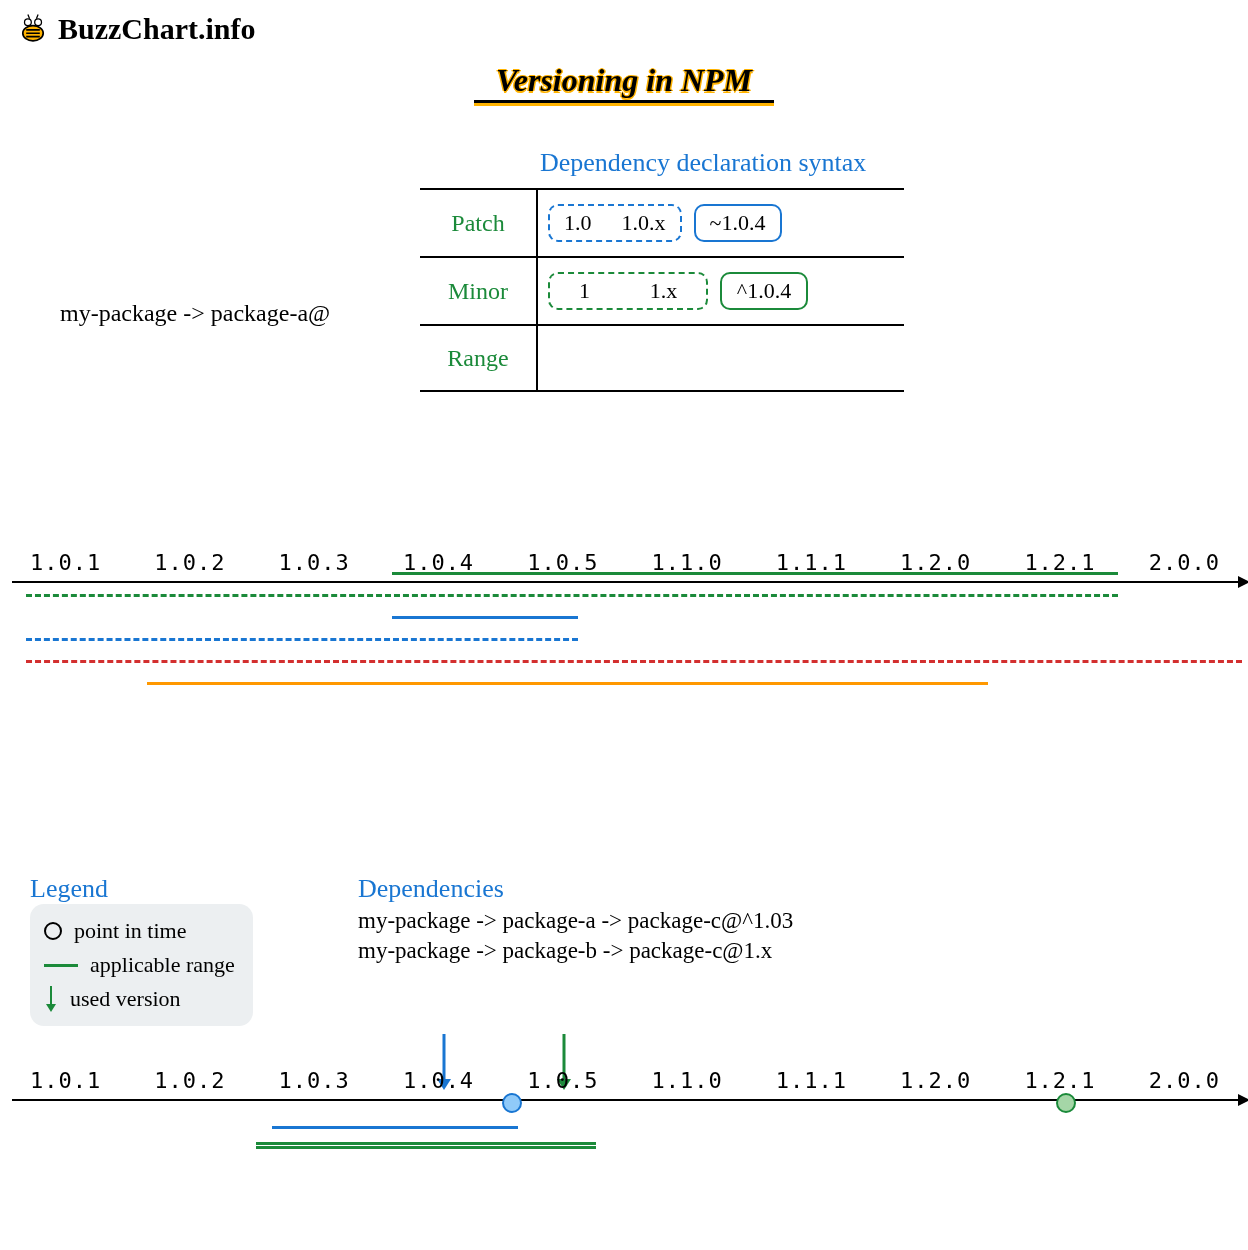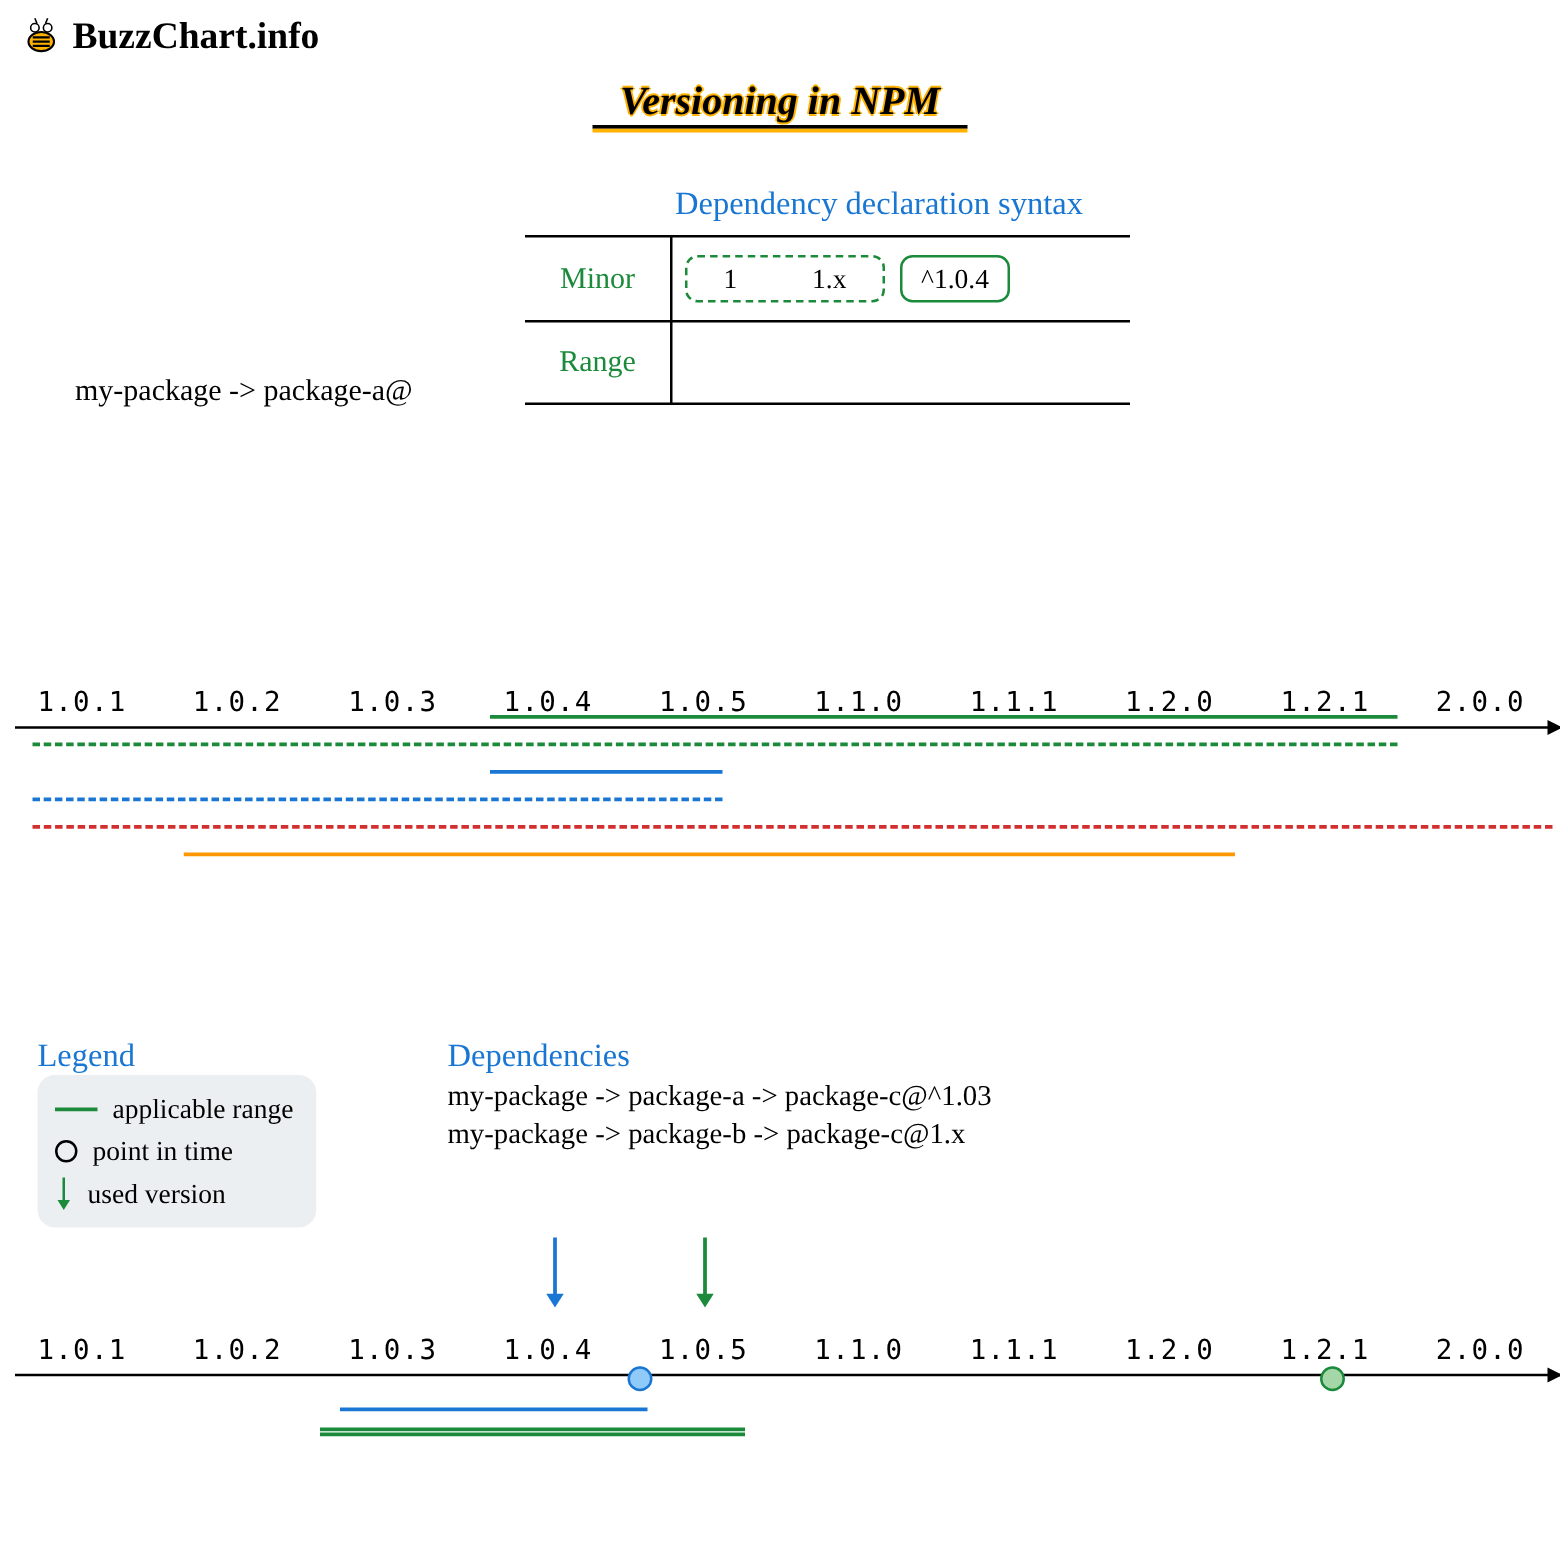"Patch" div.row { html: none -> <div> <div>Patch</div> <div> <span> <span>1.0</span> <span>1.0.x</span> </span> <span>~1.0.4</span> </div> </div> }
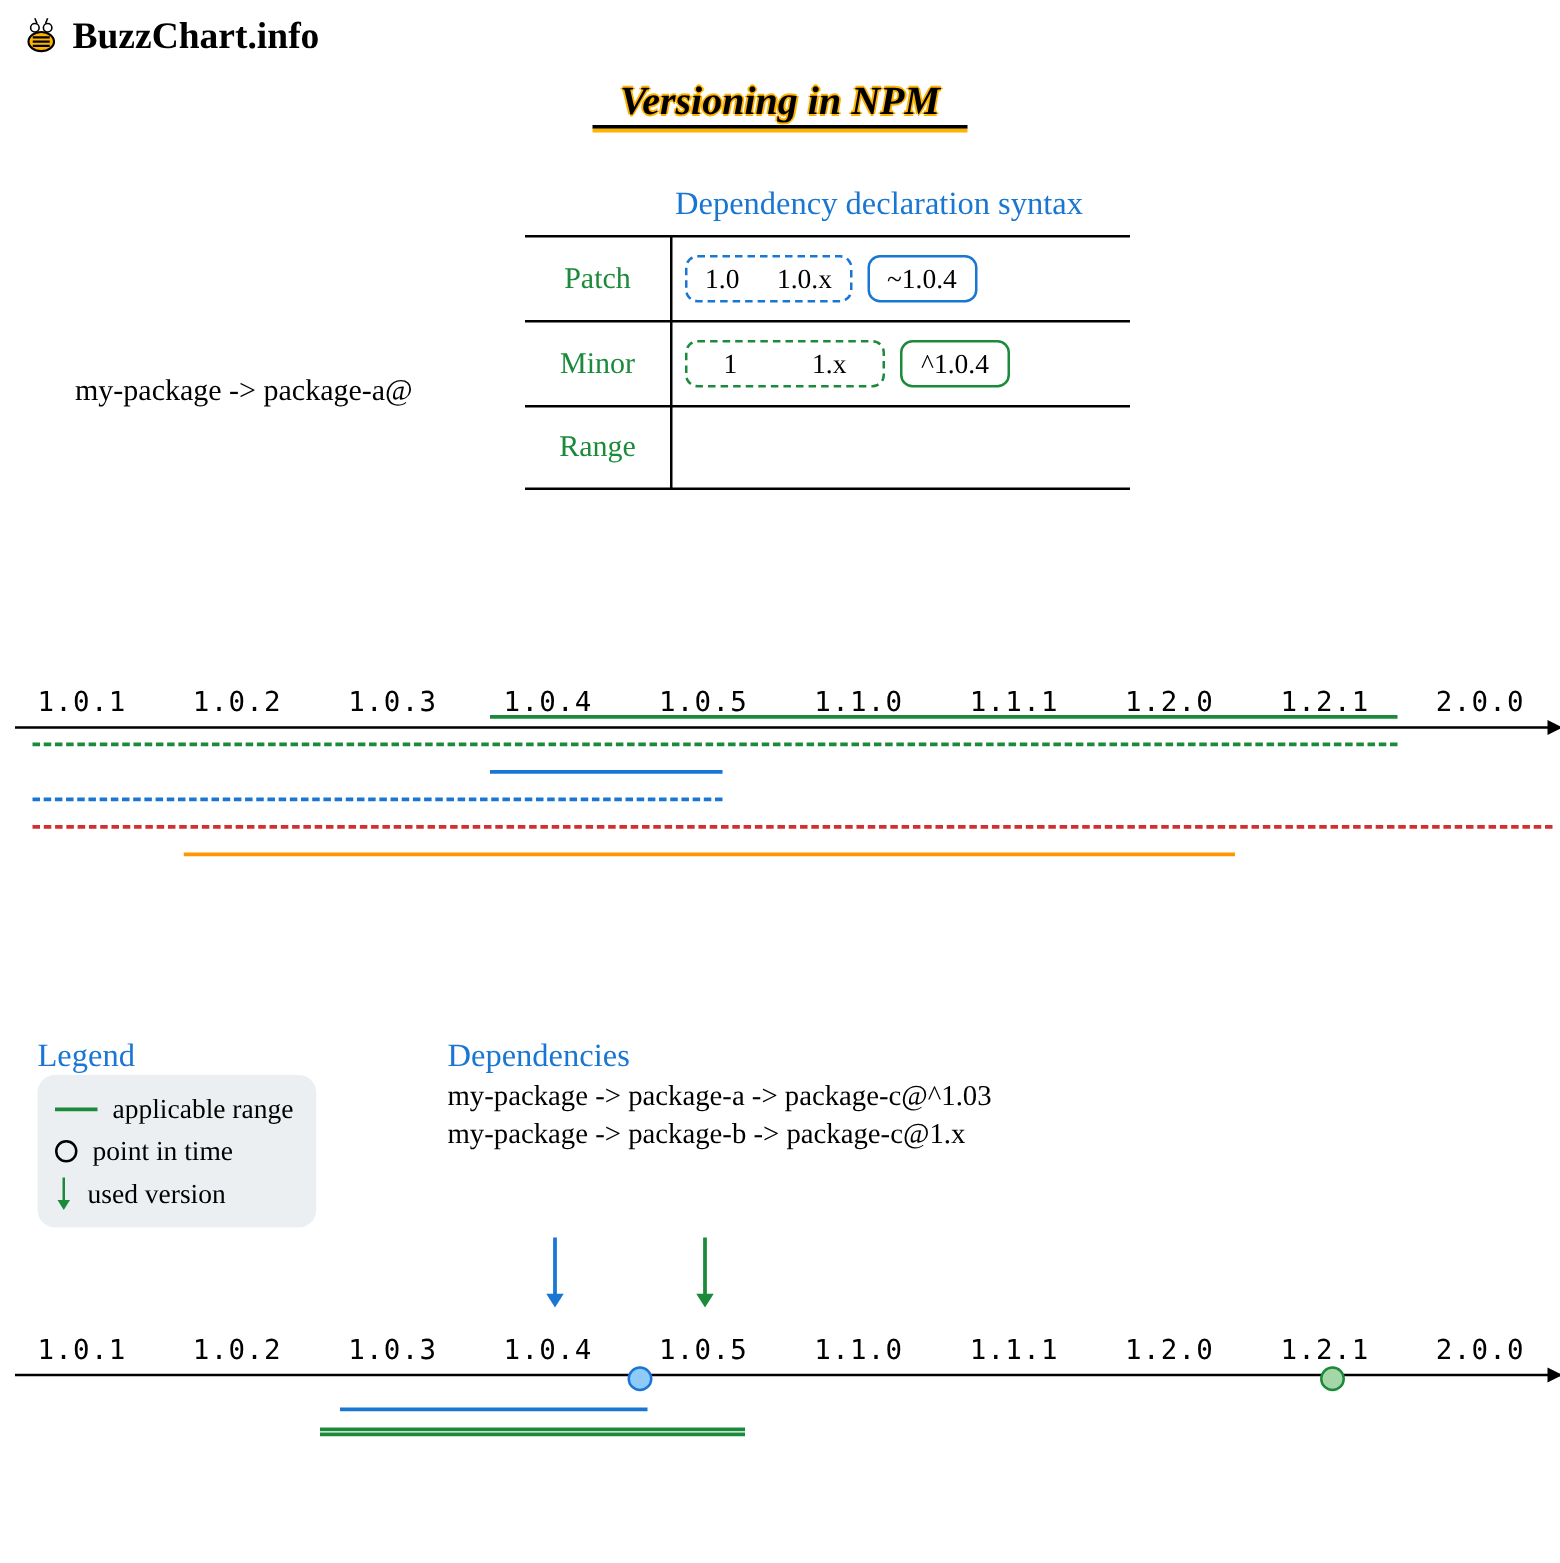"Legend" .abs { margin-top: none -> 44px }
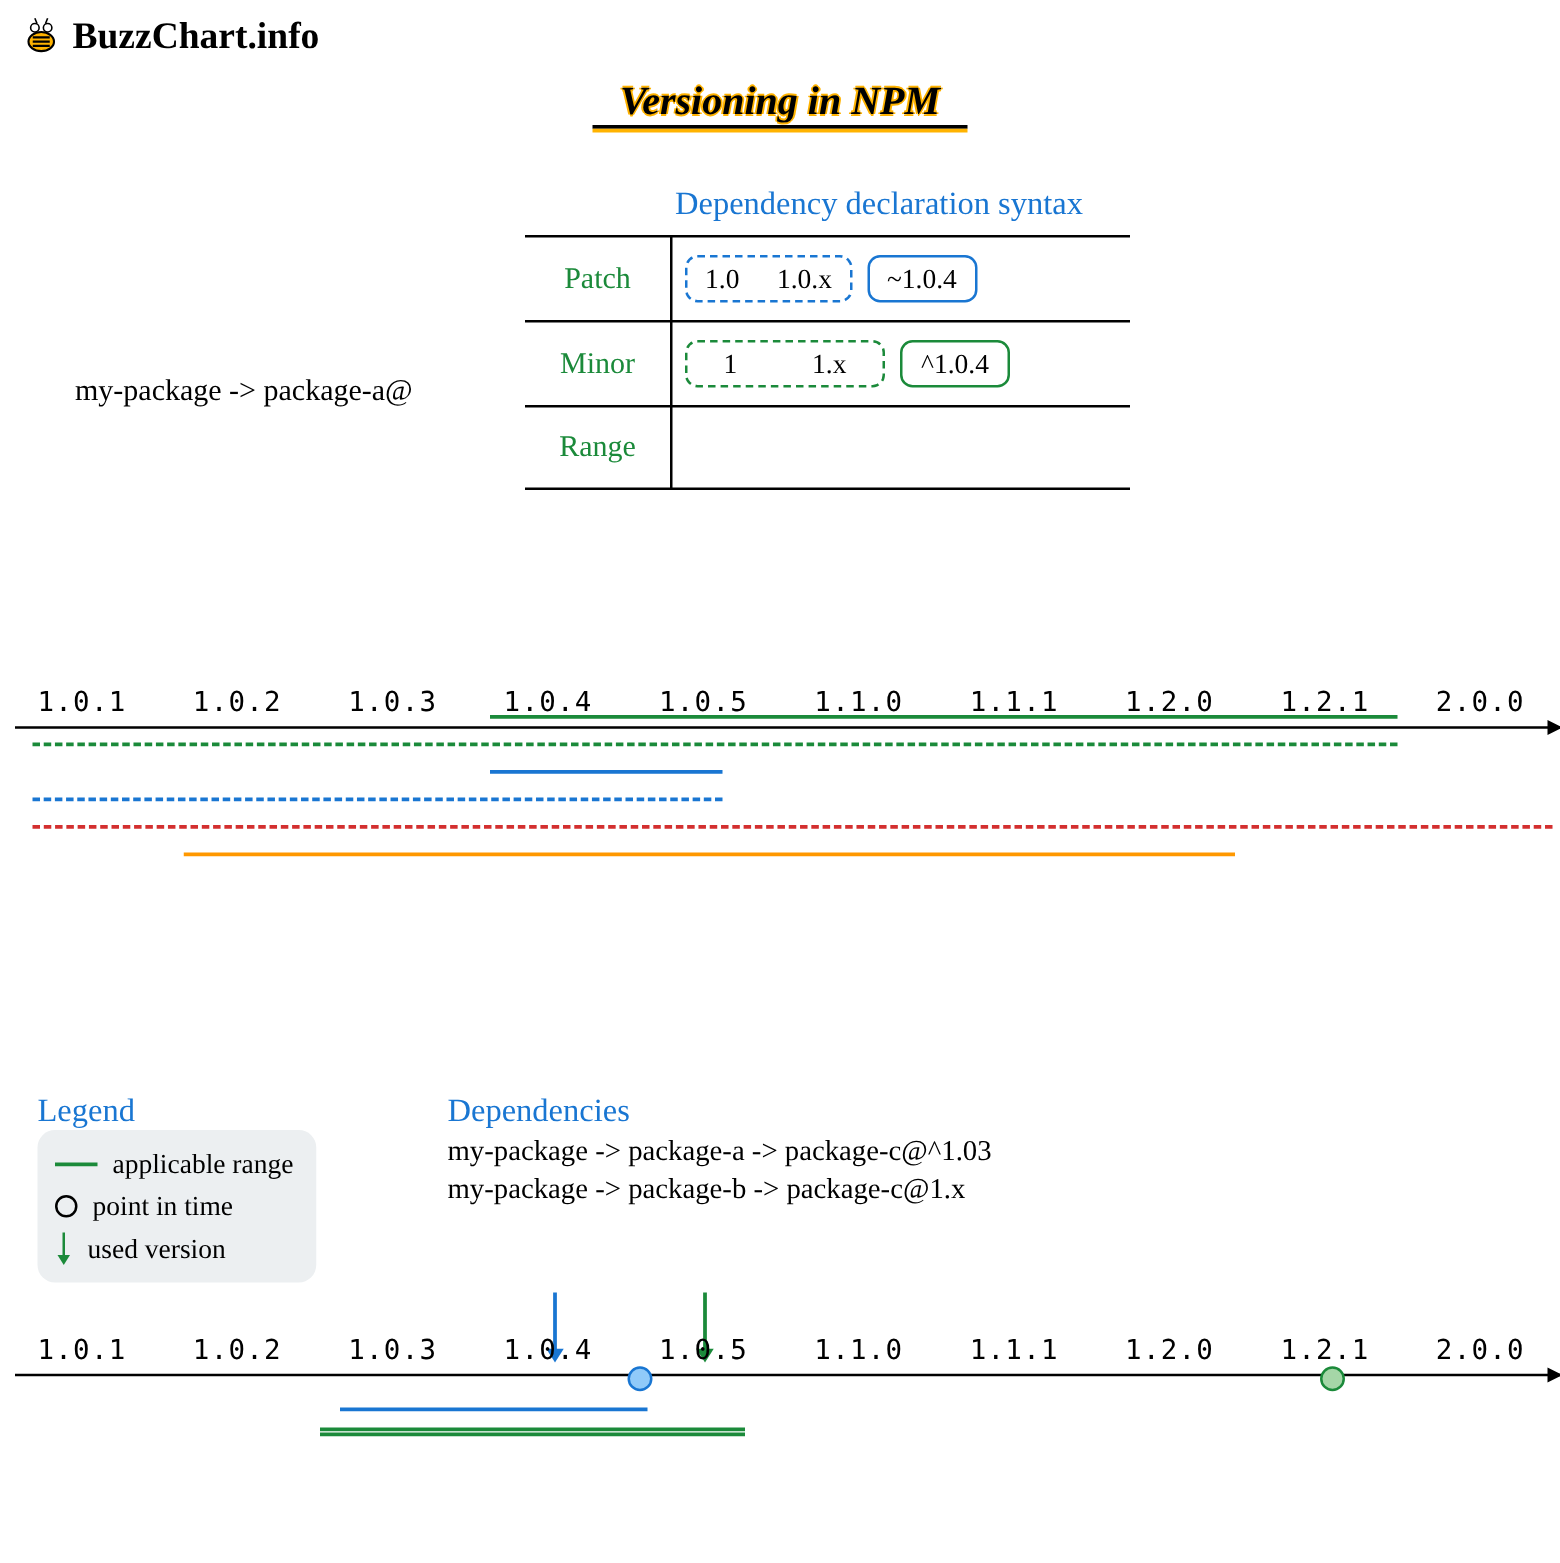"applicable range" div.legend-row { order: before "point in time" -> after "point in time" }
